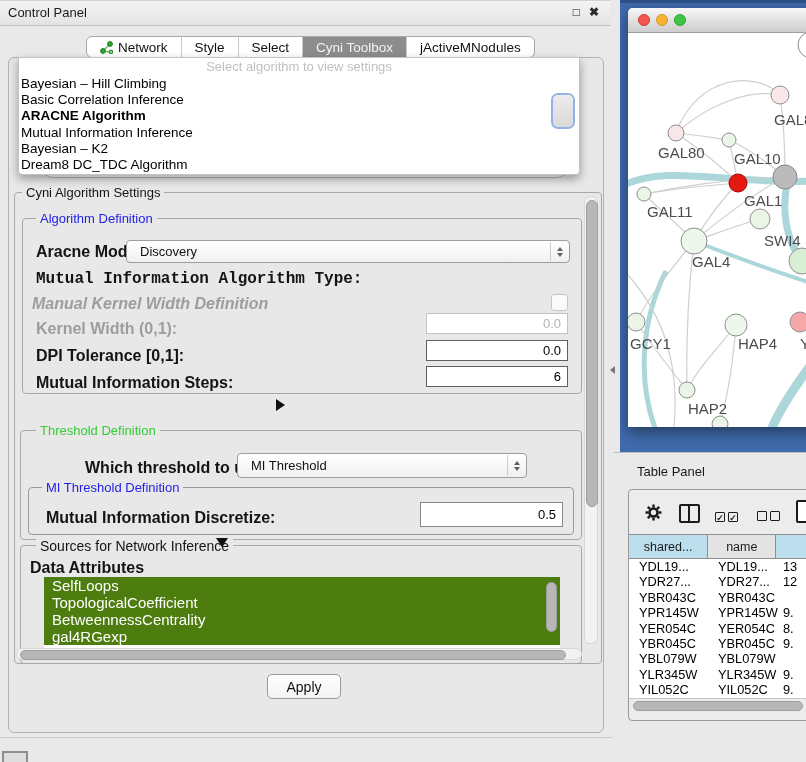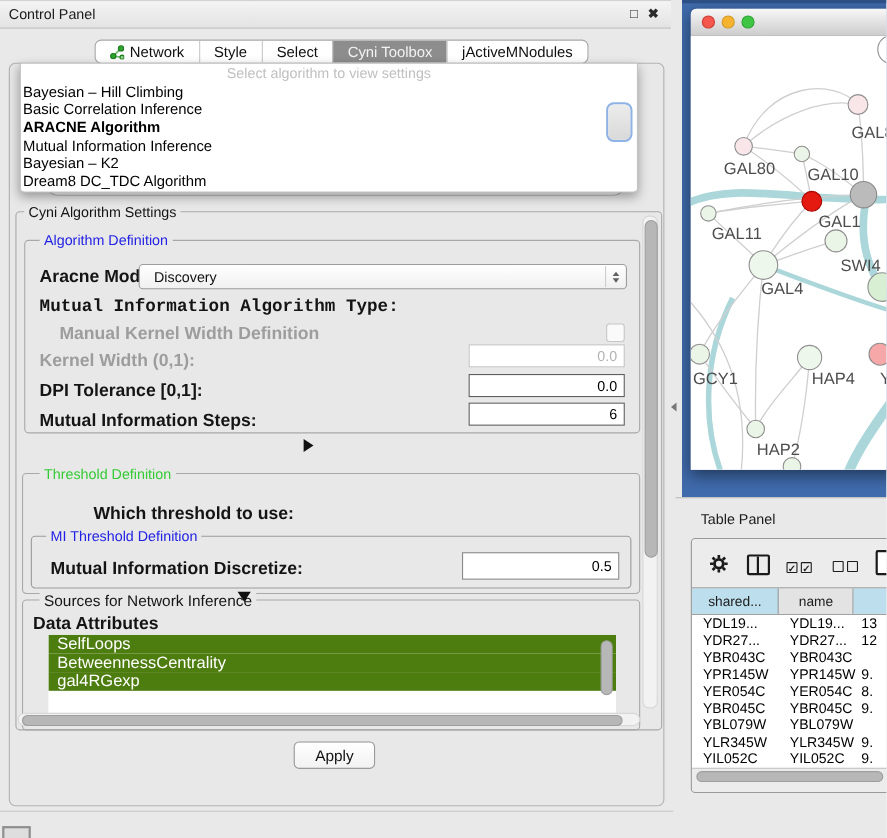"Manual Kernel Width Definition" div.lab { font-style: none -> italic; left: 54px -> 32px }
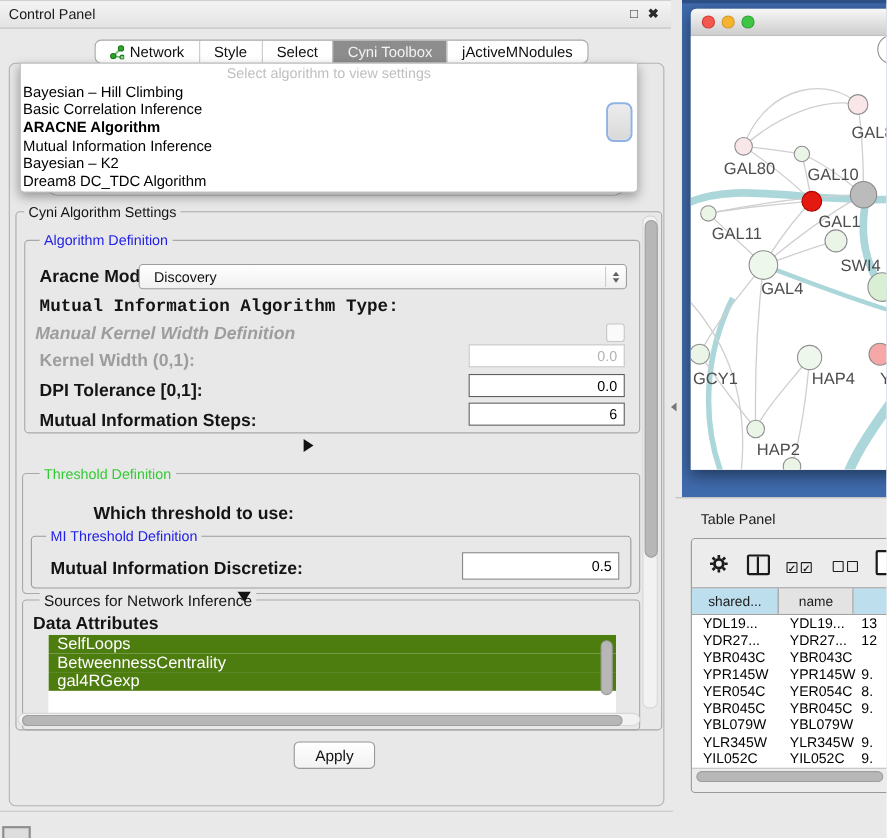"MI Threshold" div.combo { html: none -> <div> <span>MI Threshold</span> <span> <i></i> <i></i> </span> </div> }
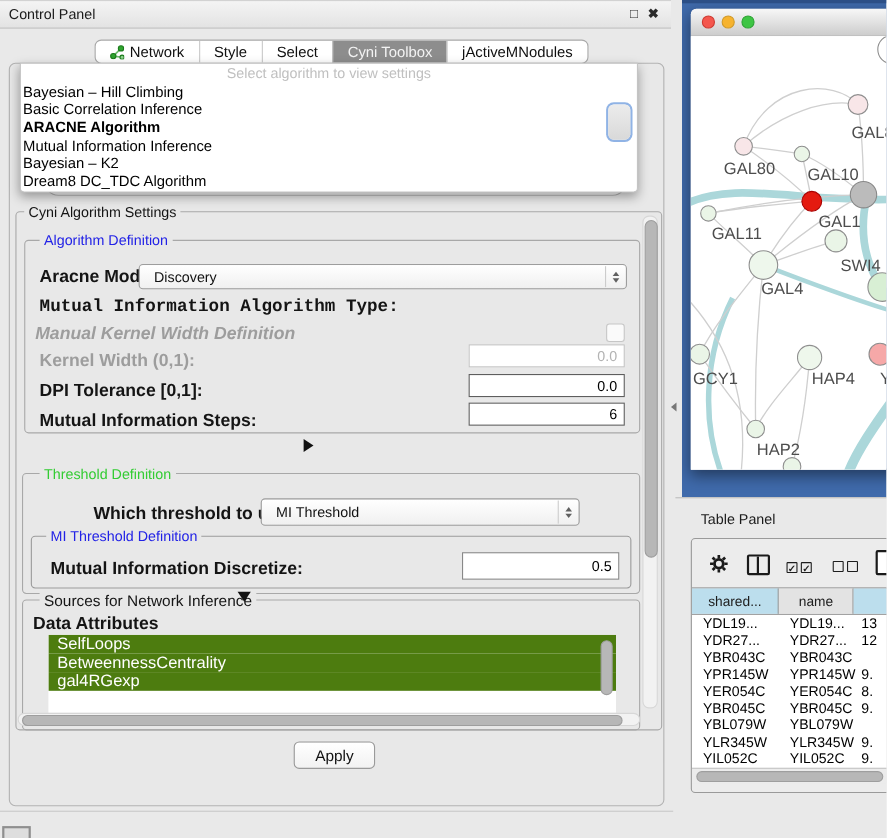"TopologicalCoefficient" div.attr-item { html: none -> <div>TopologicalCoefficient</div> }
